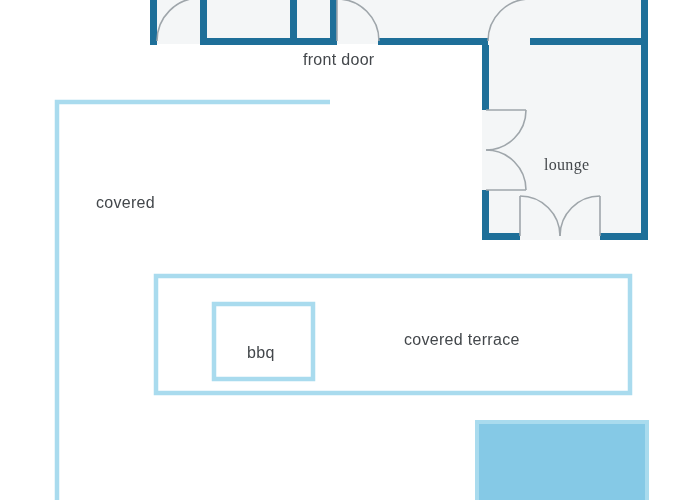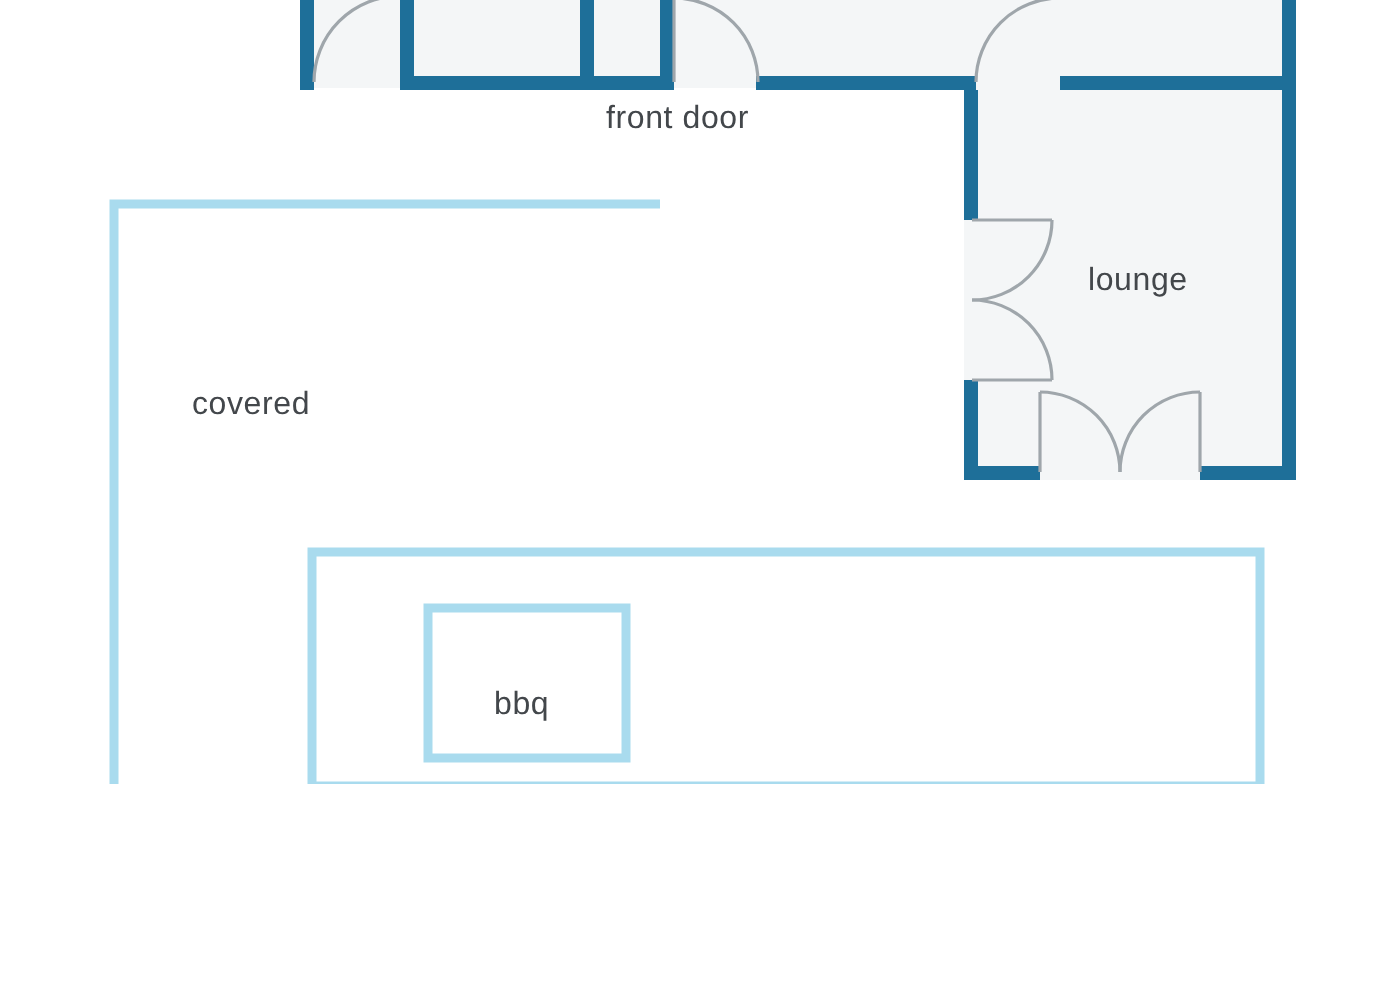"front door" .viewport { height: 392px -> 500px }
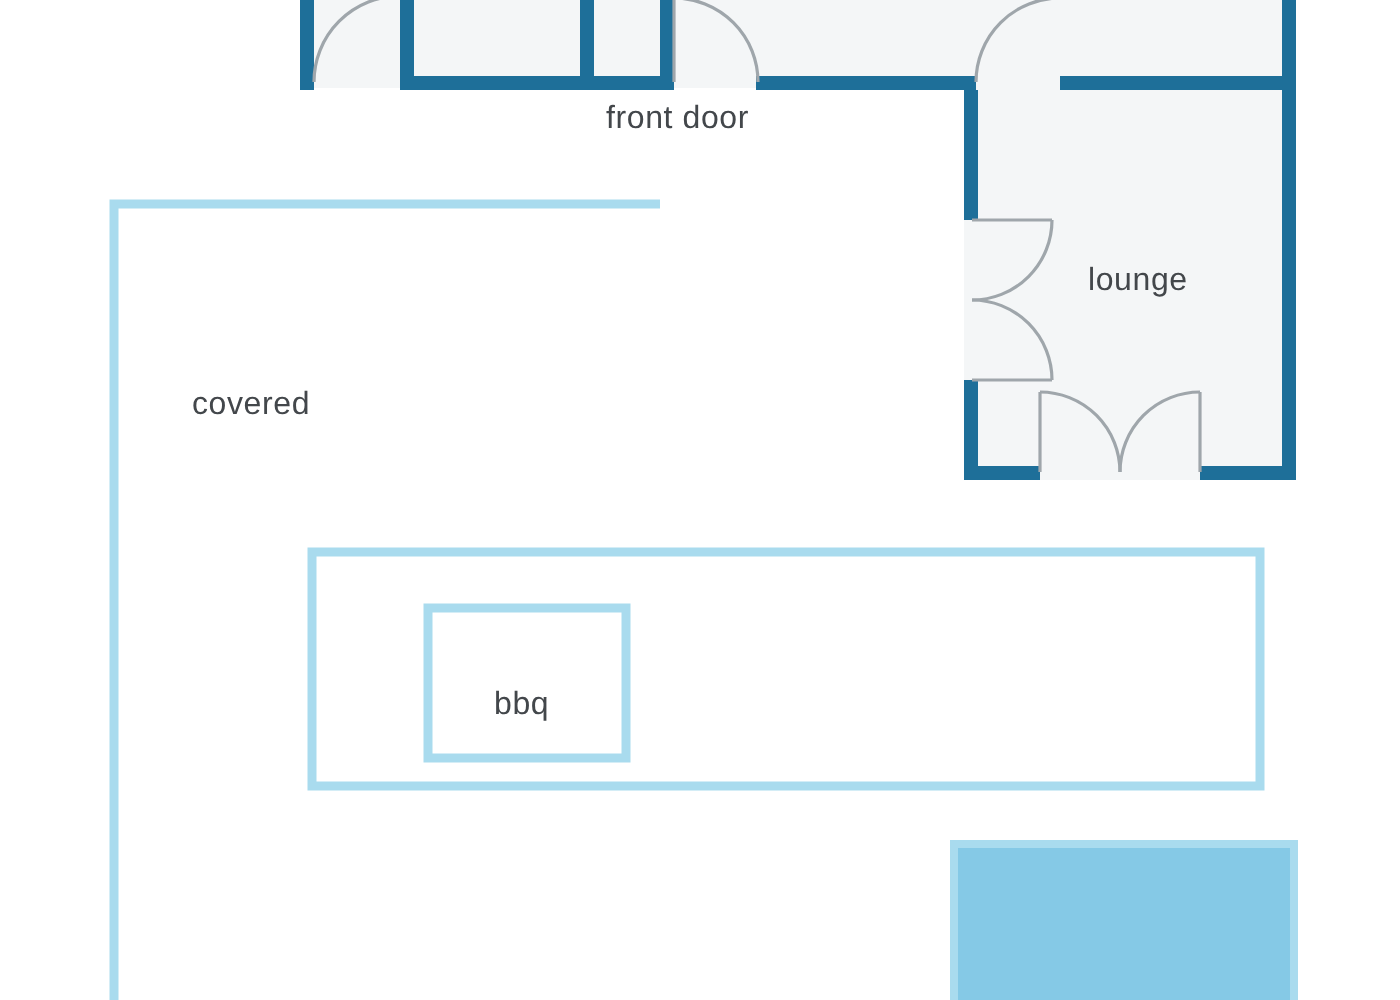"lounge" div.label { font-family: none -> Liberation Serif, serif; top: 132px -> 156px }
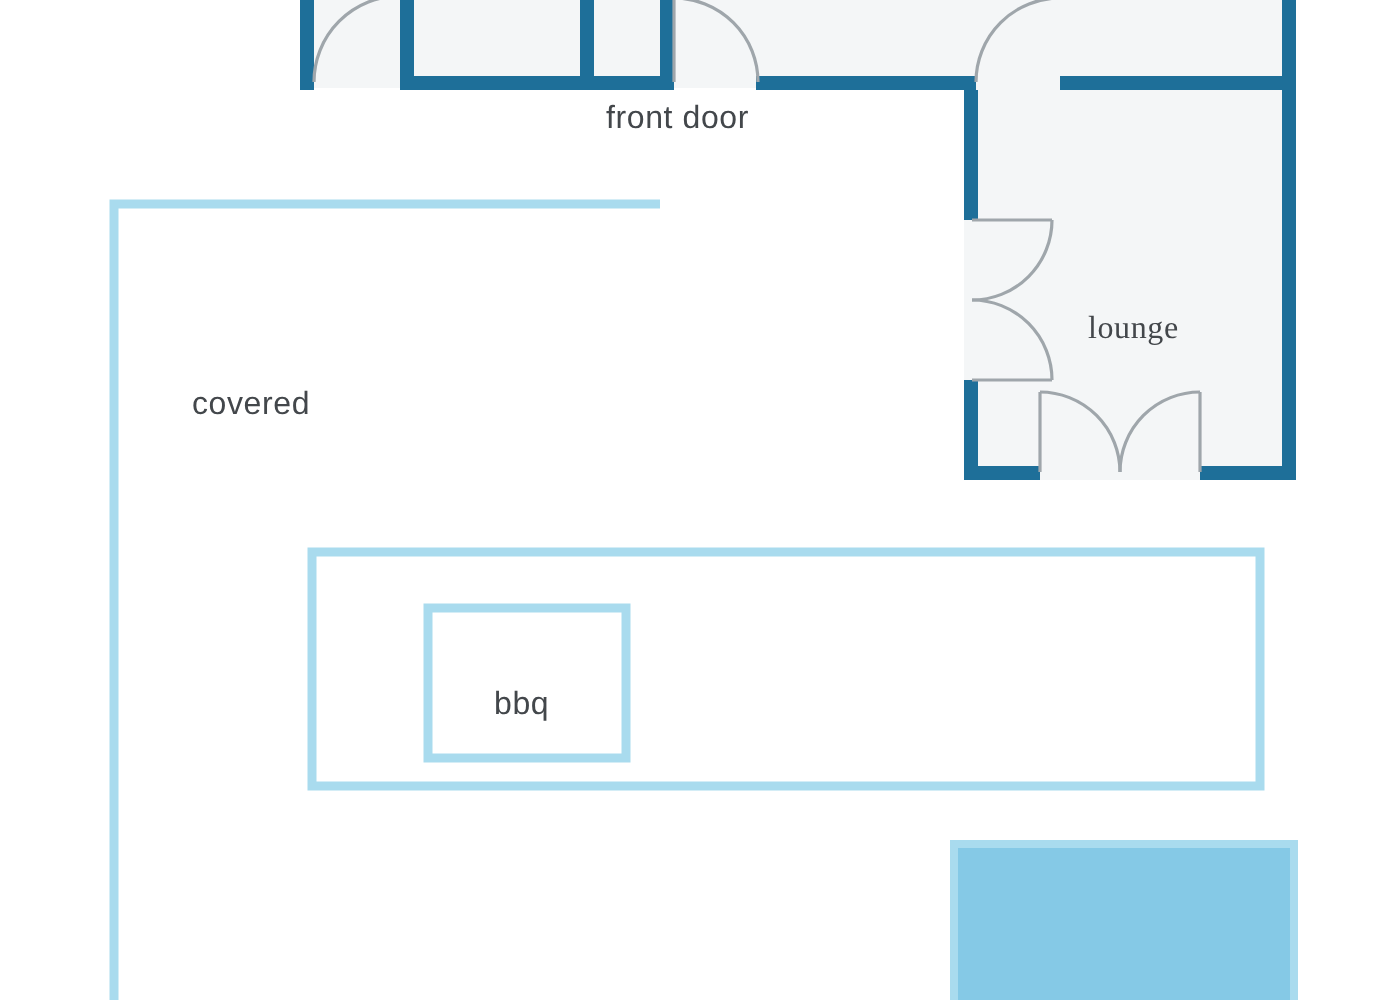"covered terrace" div.label { html: none -> <div>covered terrace</div> }
